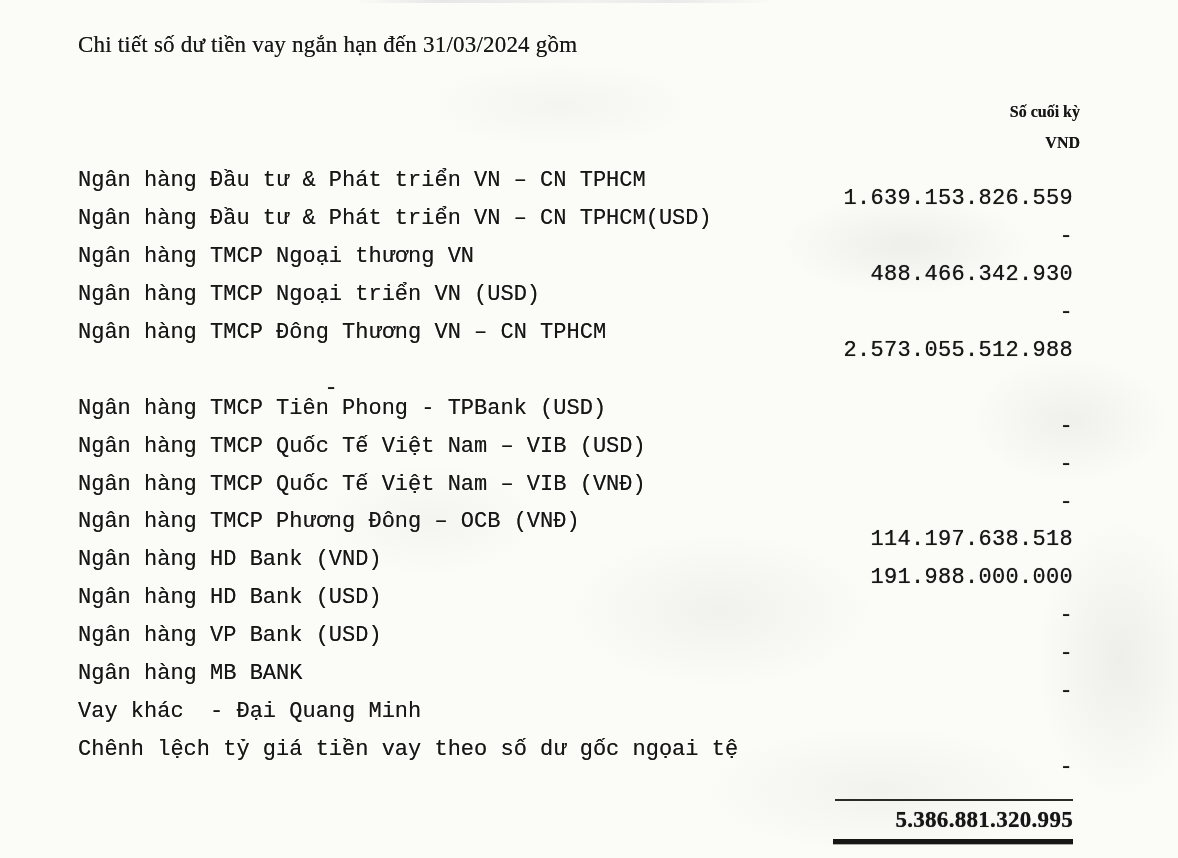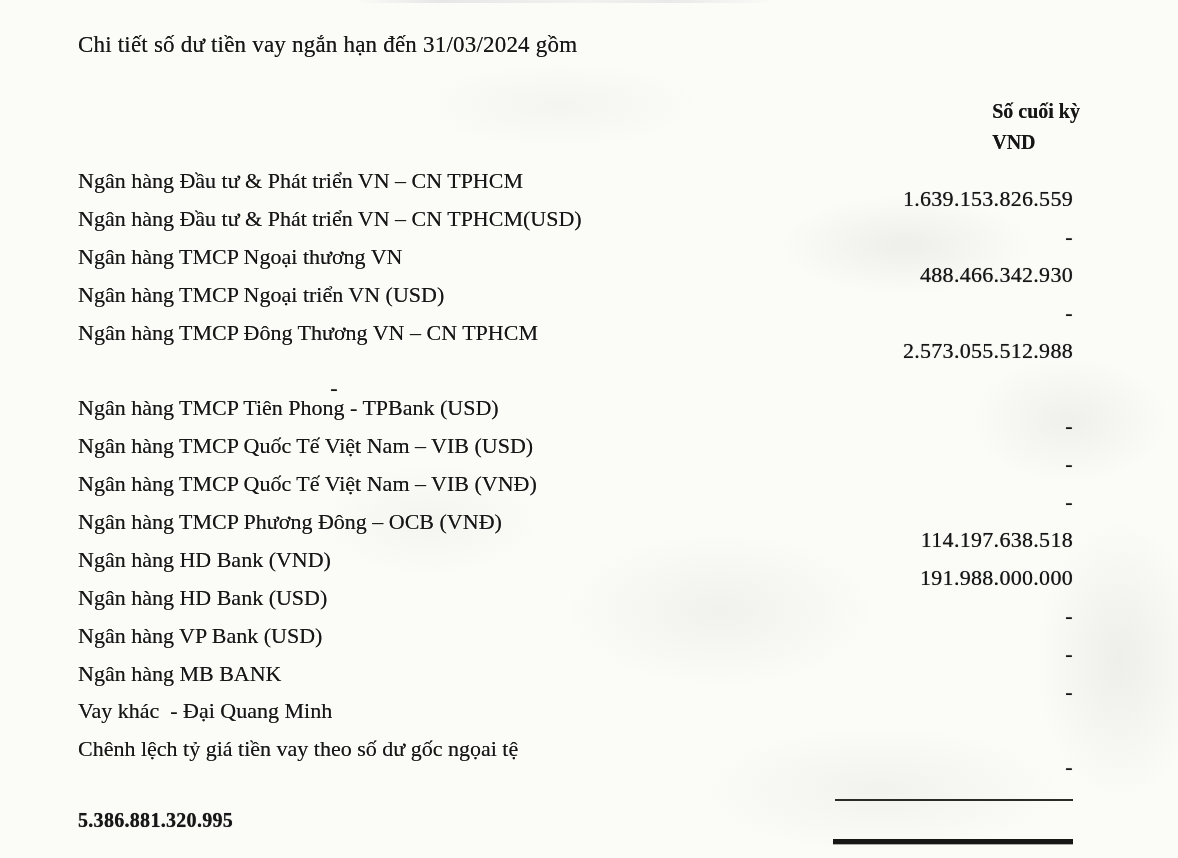"Số cuối kỳ" .col-header { font-size: 20px -> 16px; text-align: left -> right }
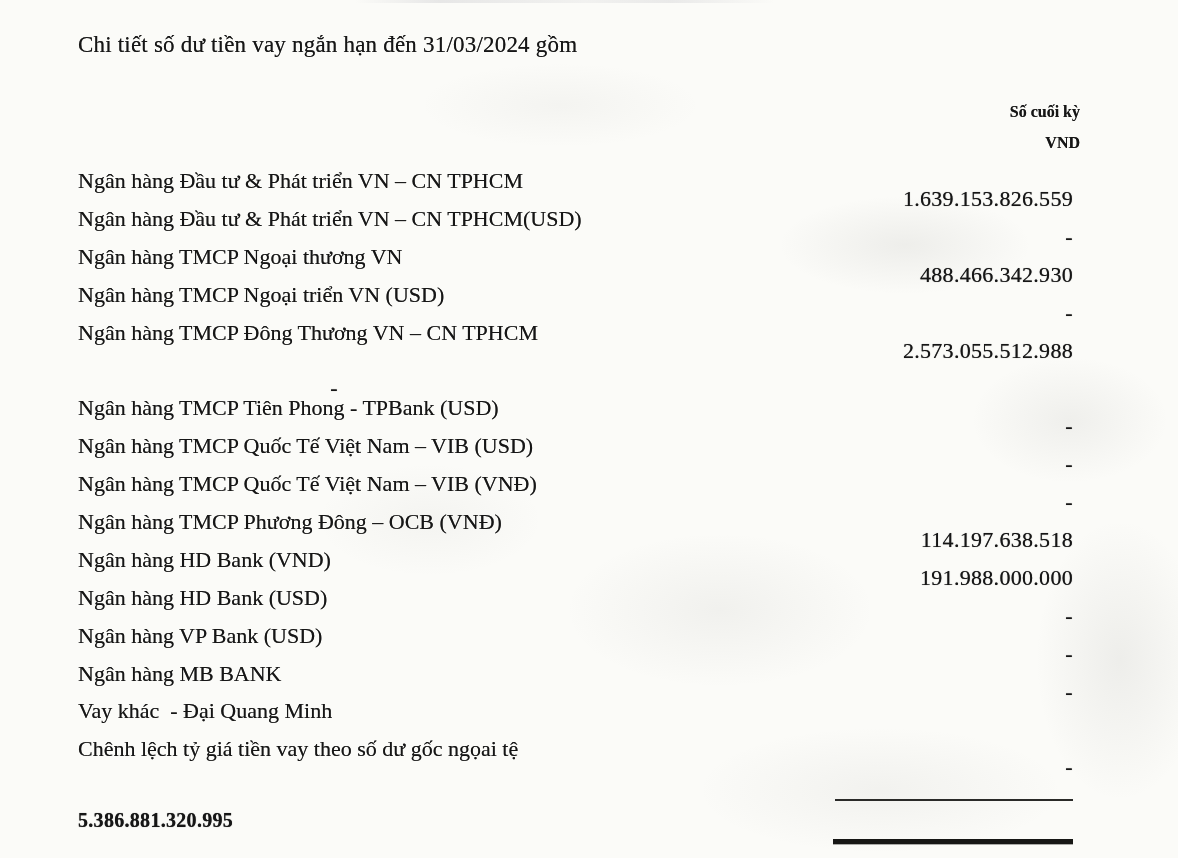"Ngân hàng Đầu tư &" .row { font-family: none -> Liberation Mono, monospace }
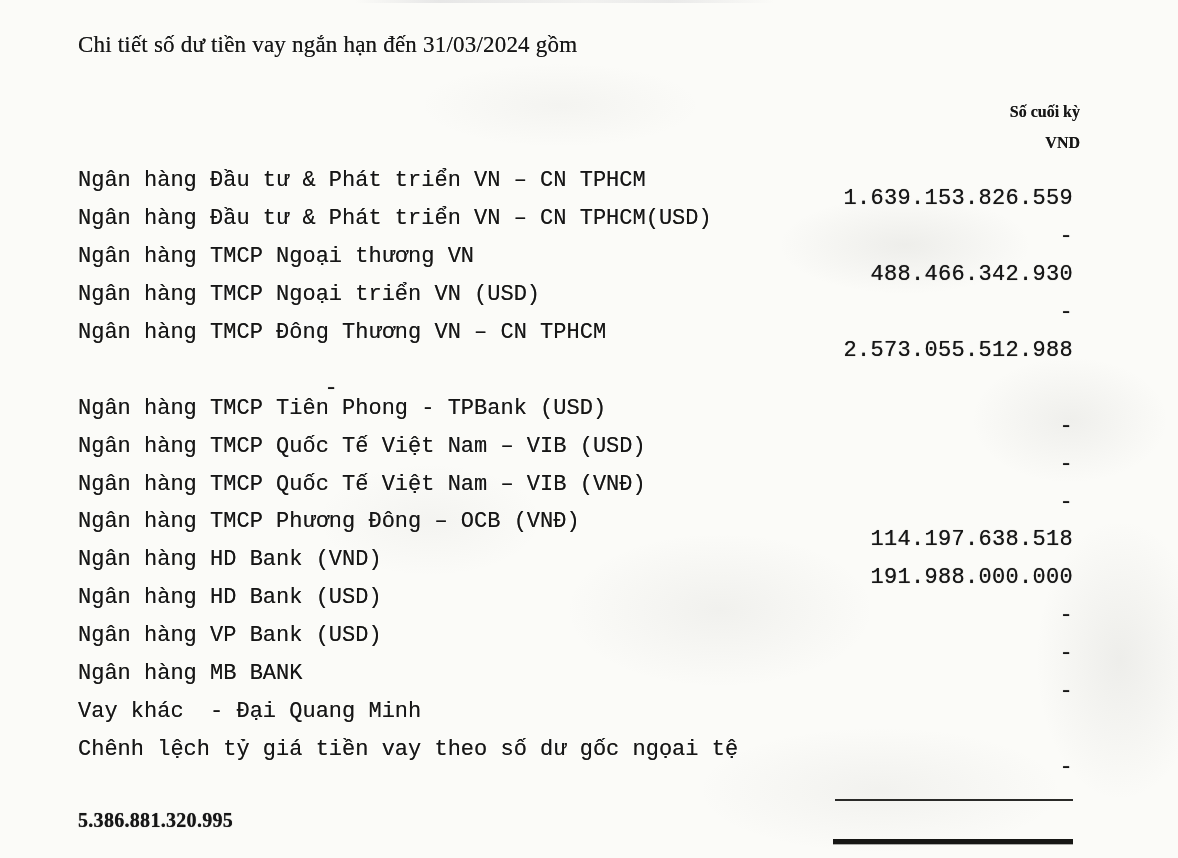"5.386.881.320.995" .total-row { font-size: 20px -> 23px; text-align: none -> right }
